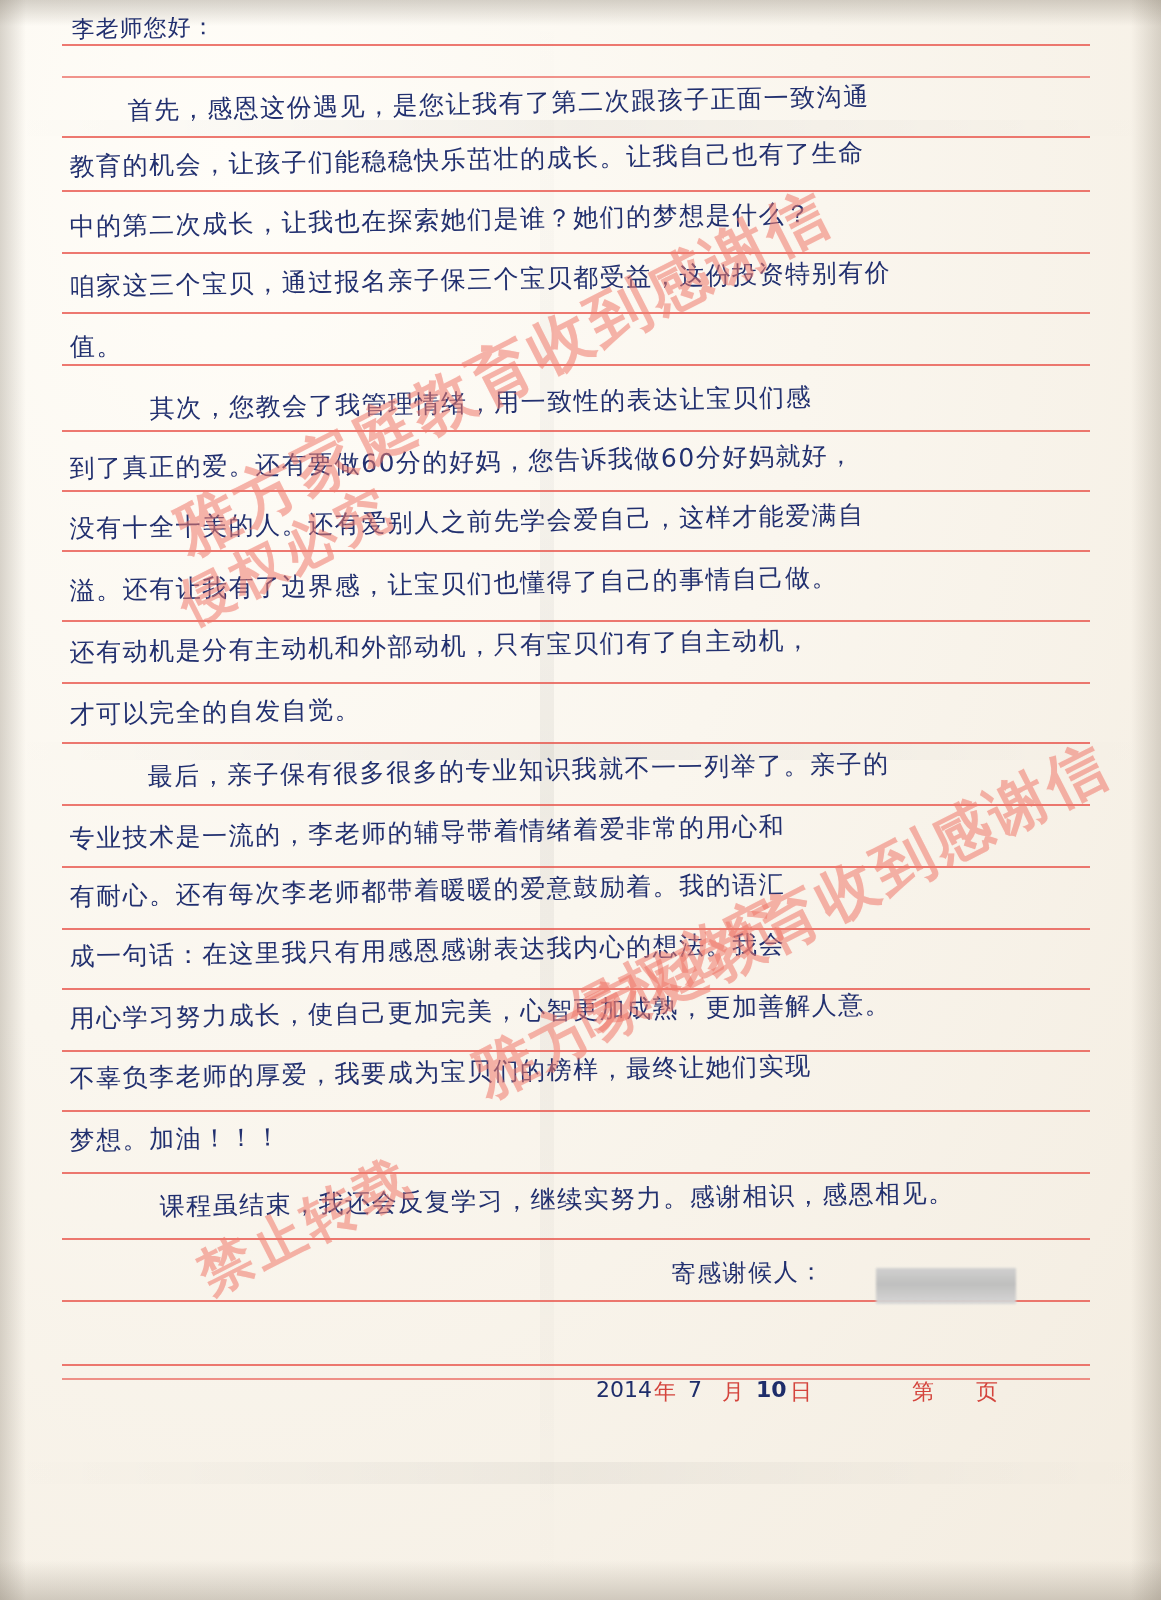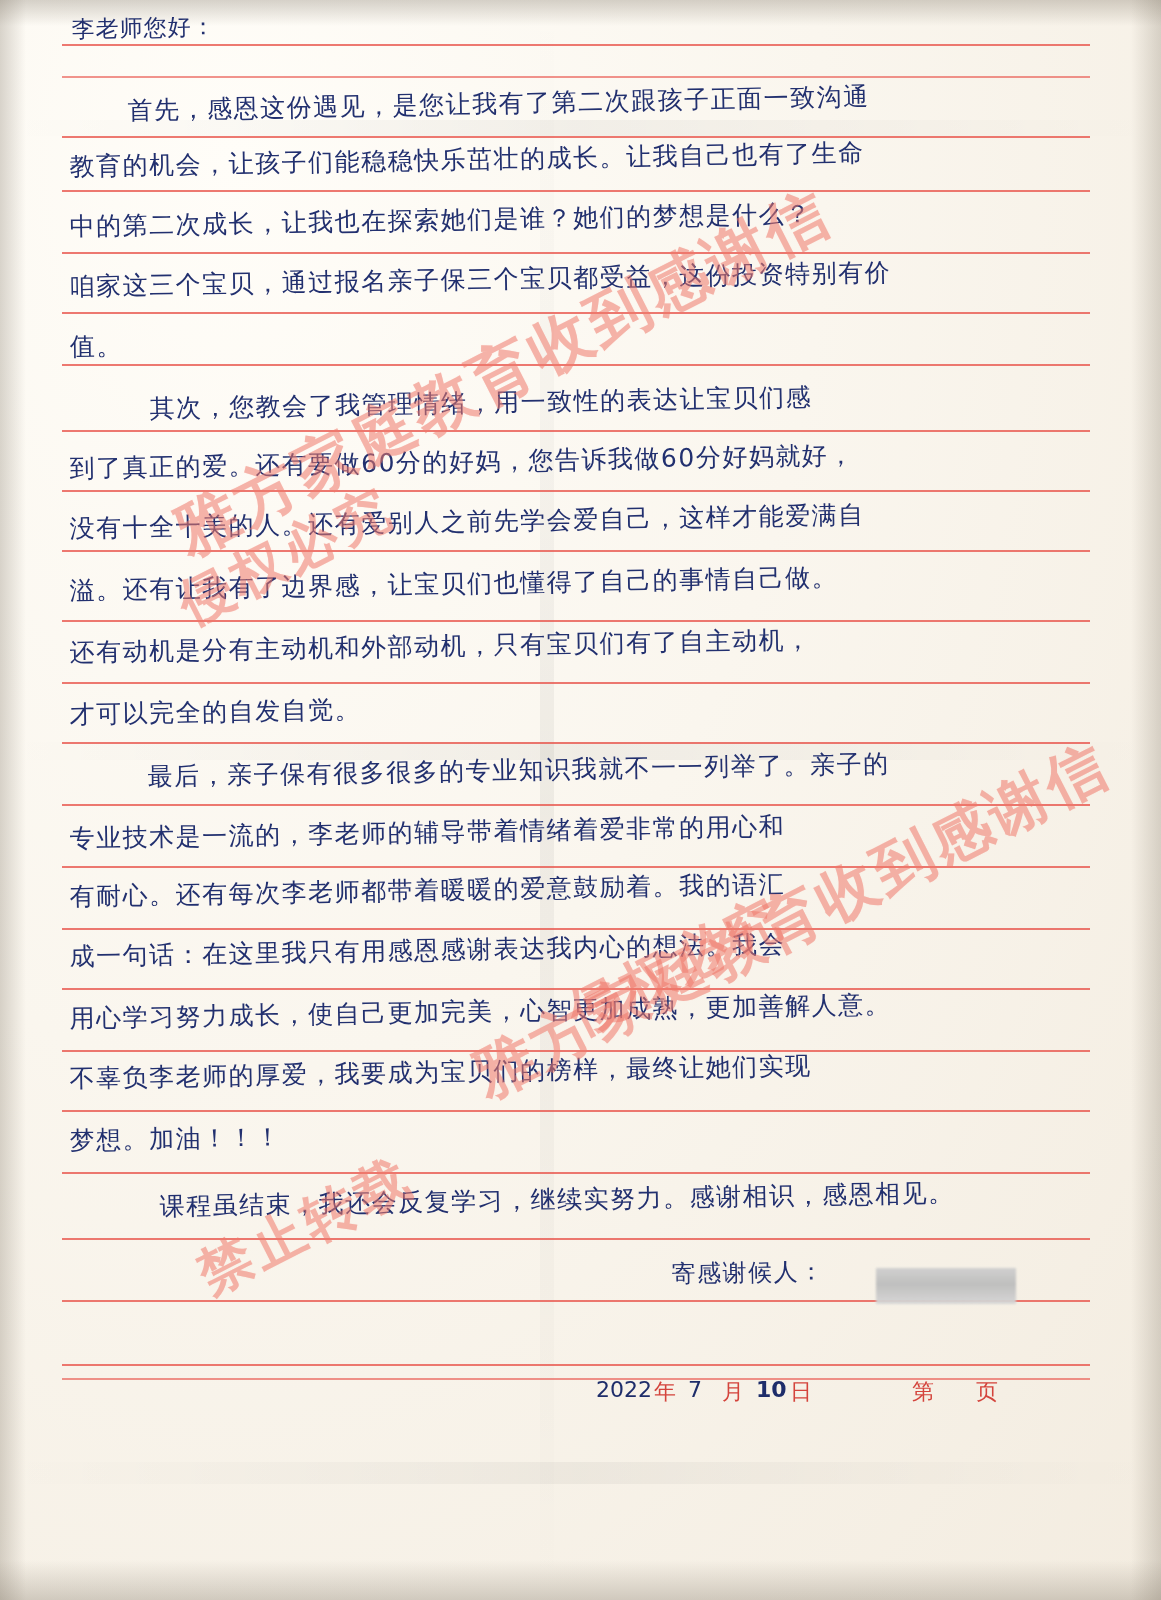"2022" div.footer-label { text: 2022 -> 2014 }
